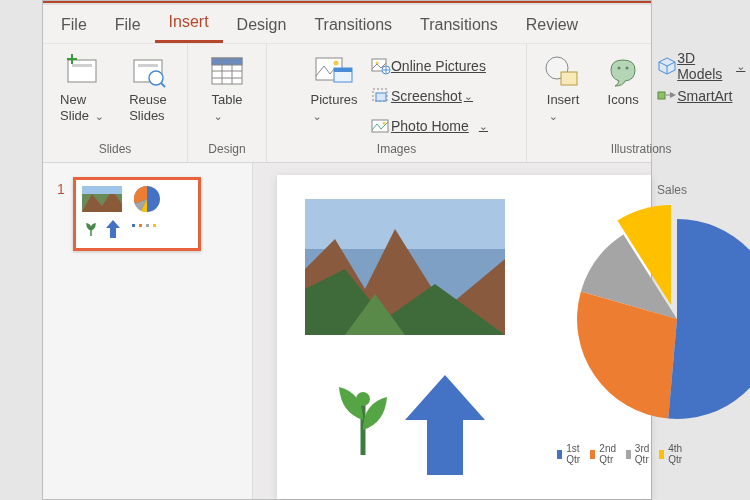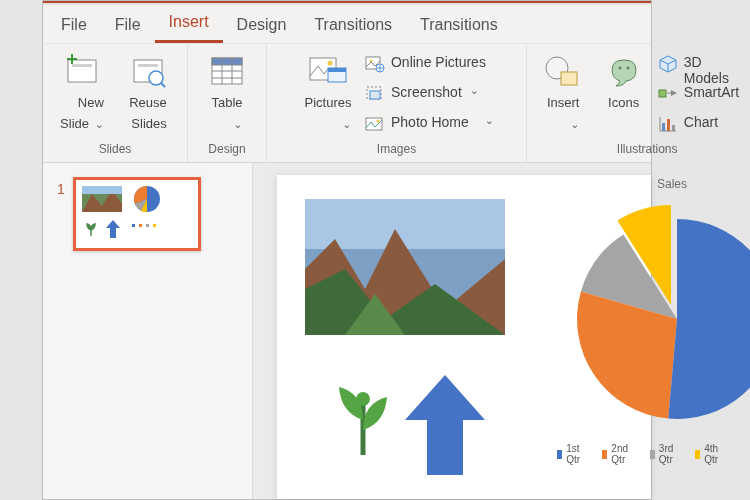"Review" div.tab { html: none -> <div>Review</div> }
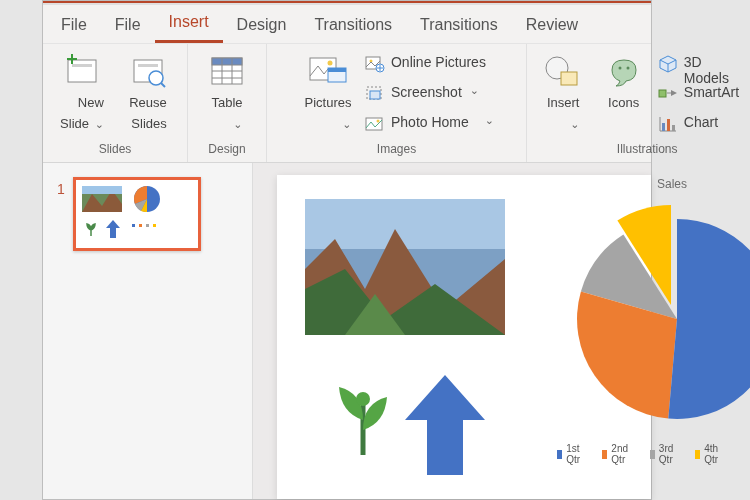"Online Pictures" .smallbtn { align-items: flex-start -> center; gap: 6px -> none; text-decoration: none -> underline }
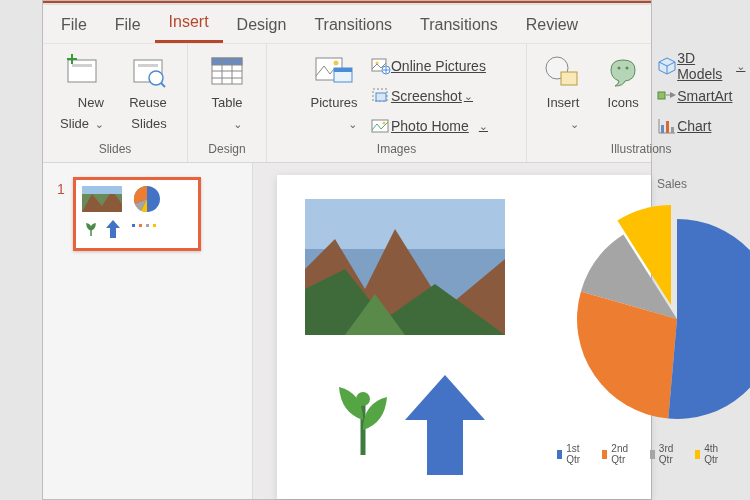"New" .bigbtn .lbl { line-height: 21px -> 16px; text-align: right -> left }
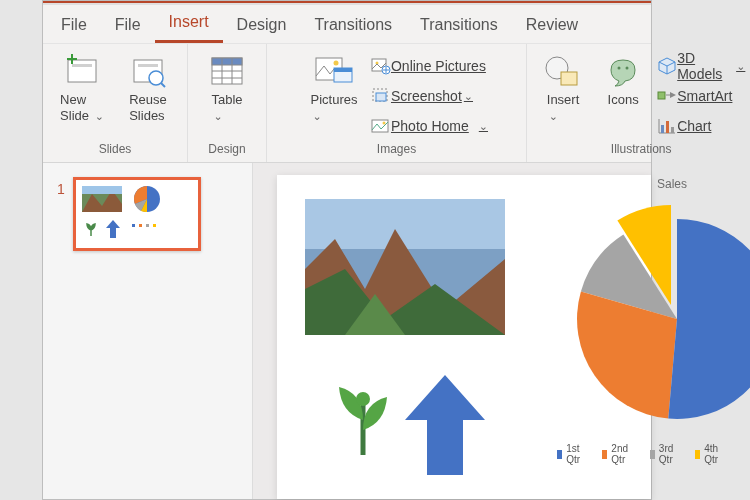"Chart" div.smallbtn { html: <div> <span> <svg> <line></line> <line></line> <rect></rect> <rect></rect> <rect></rect> </svg> </span> <span>Chart</span> </div> -> none }
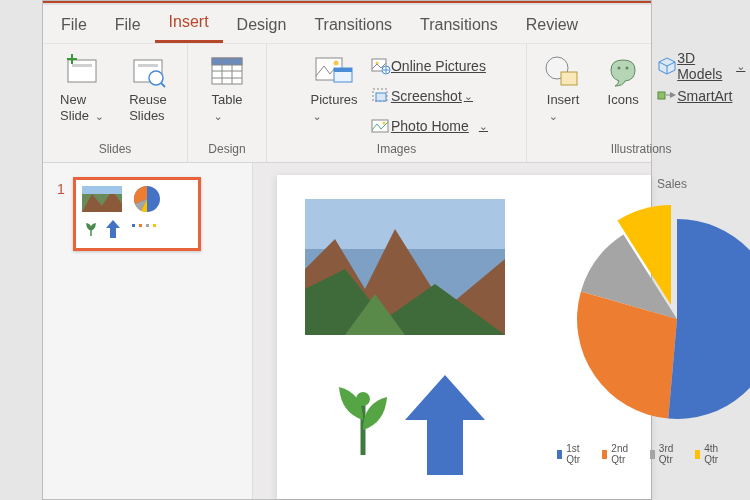"Sales" .charttitle { top: 2px -> 8px }
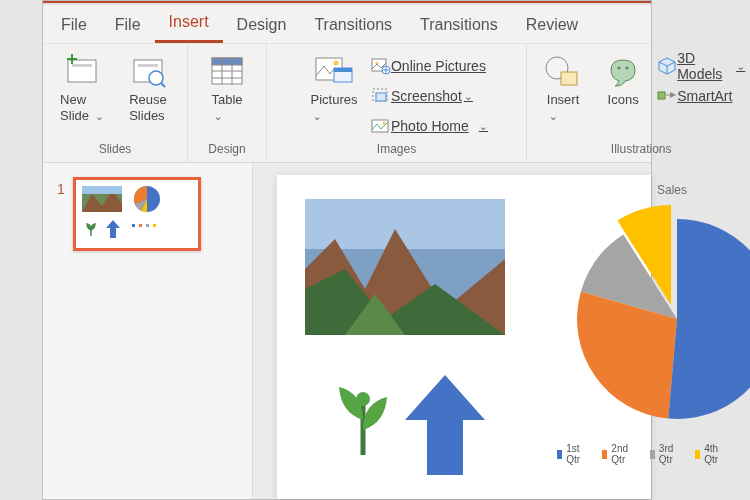"1st Qtr" .legend { gap: 18px -> 6px }
